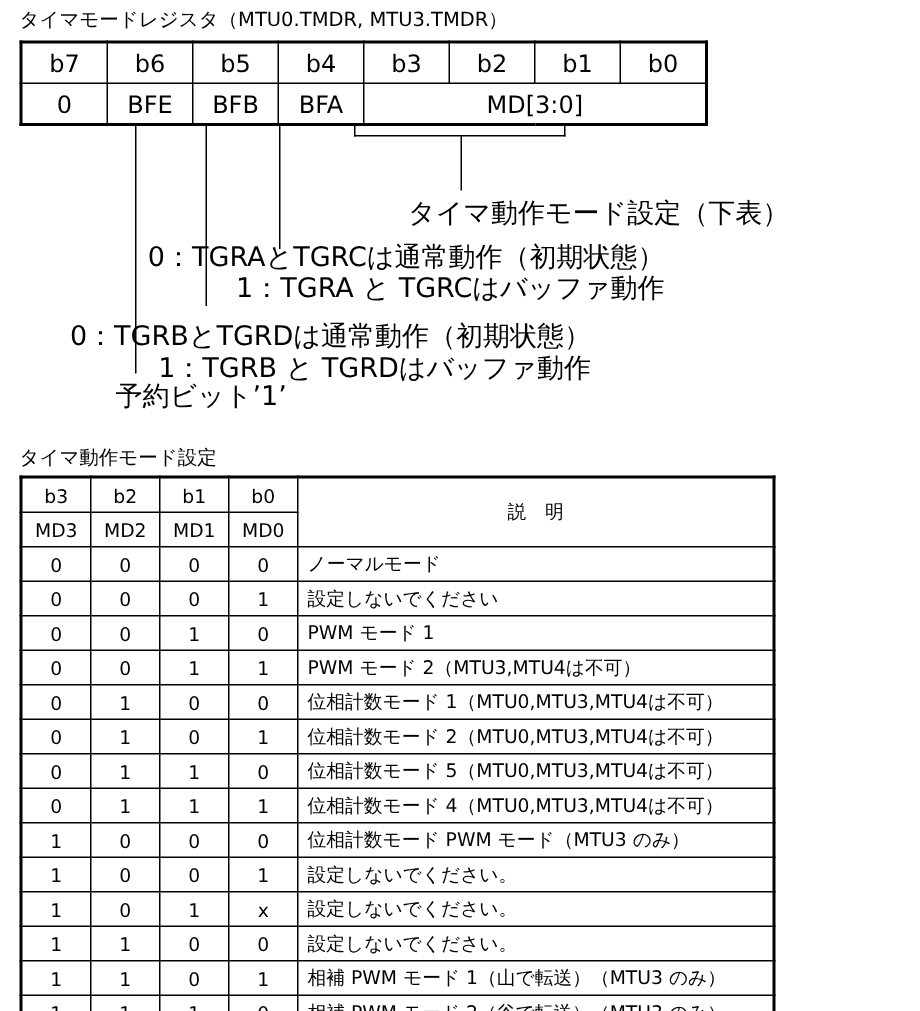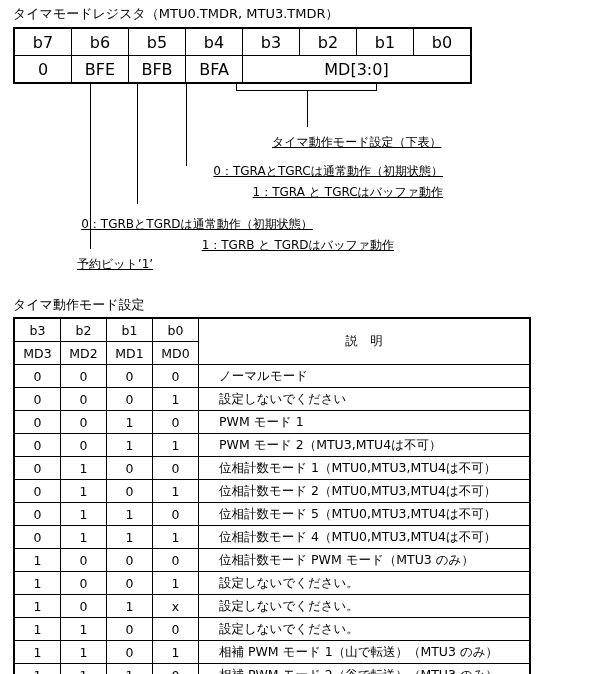"タイマ動作モード設定（下表）" .annot { font-size: 12px -> 18px; text-decoration: underline -> none }
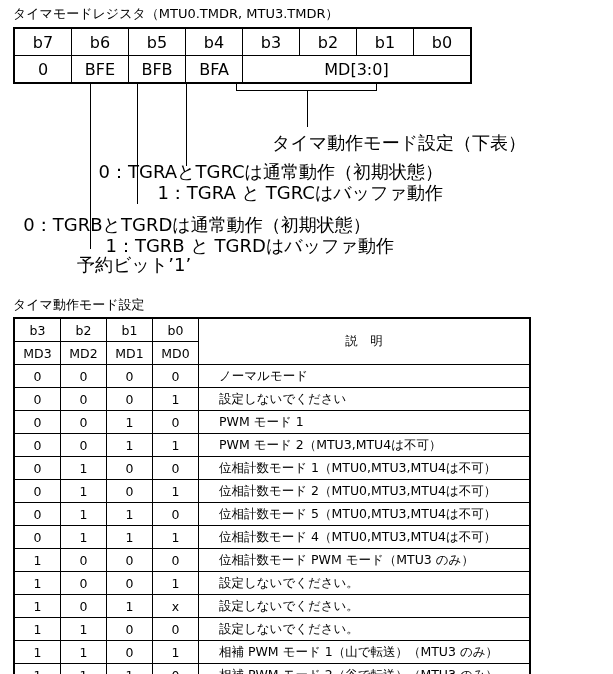"0：TGRBとTGRDは通常動作（初期状態）" div.annot { text-align: center -> none }
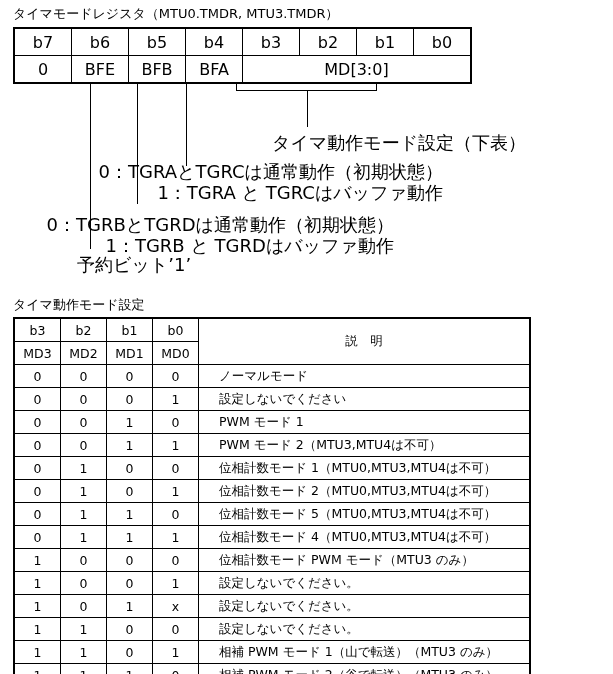"ノーマルモード" .mode-table td.desc, .mode-table th.desc { padding-left: 20px -> 6px }
